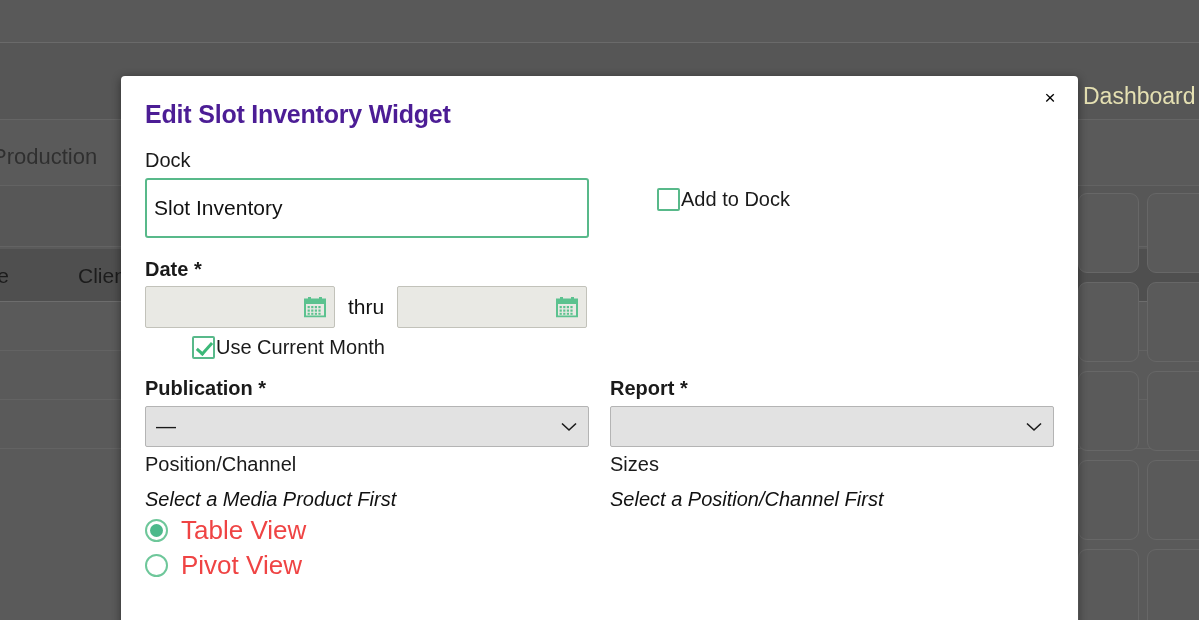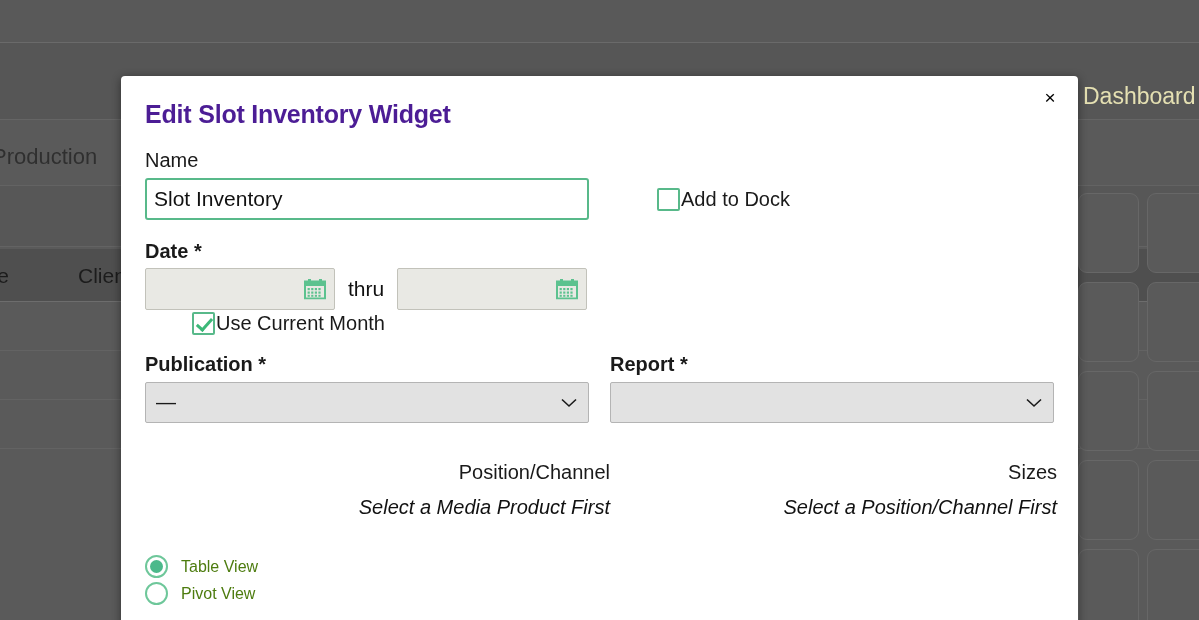"Name" span.lbl { text: Name -> Dock }
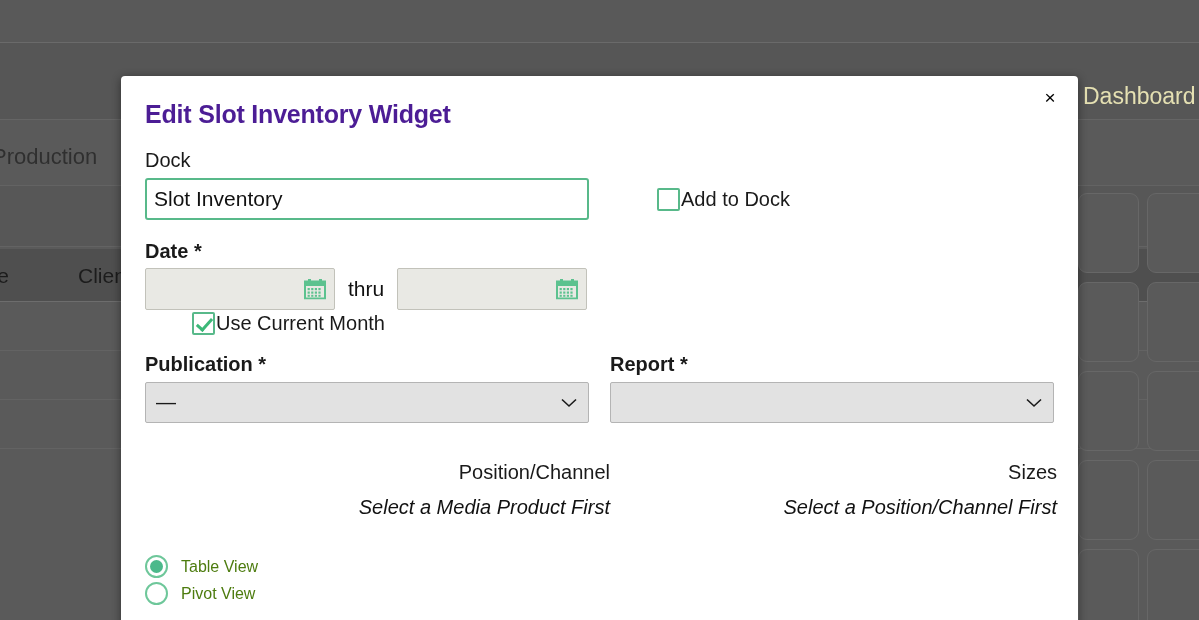"Slot Inventory" .name-field { height: 42px -> 60px }
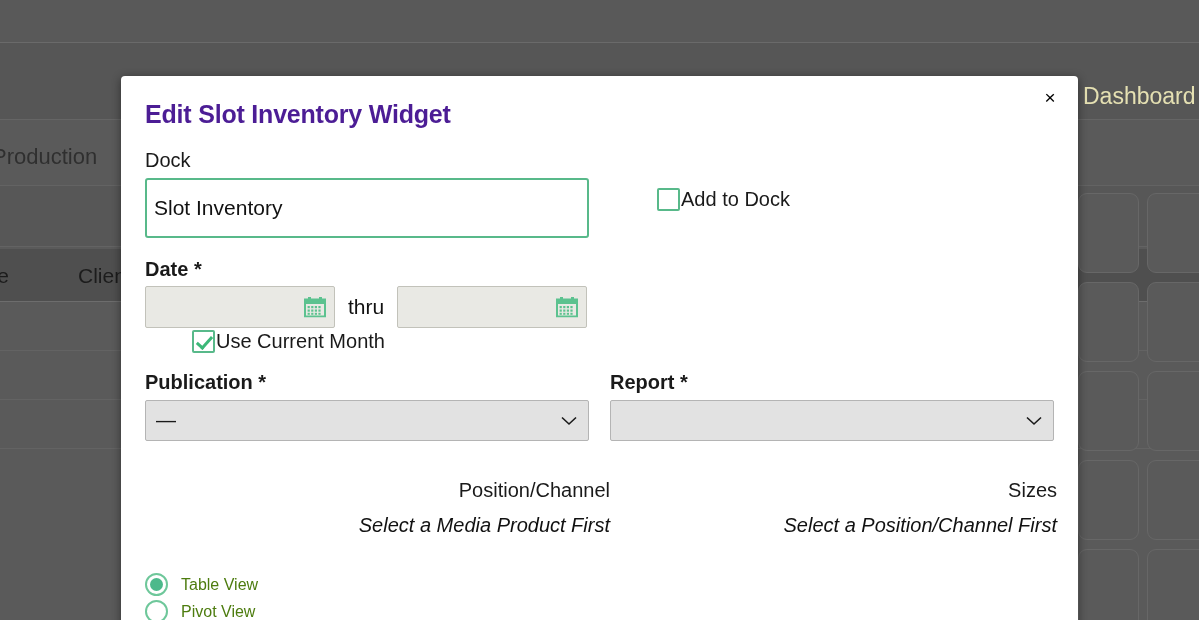"Use Current Month" div.check-wrap { margin-top: 2px -> 8px }
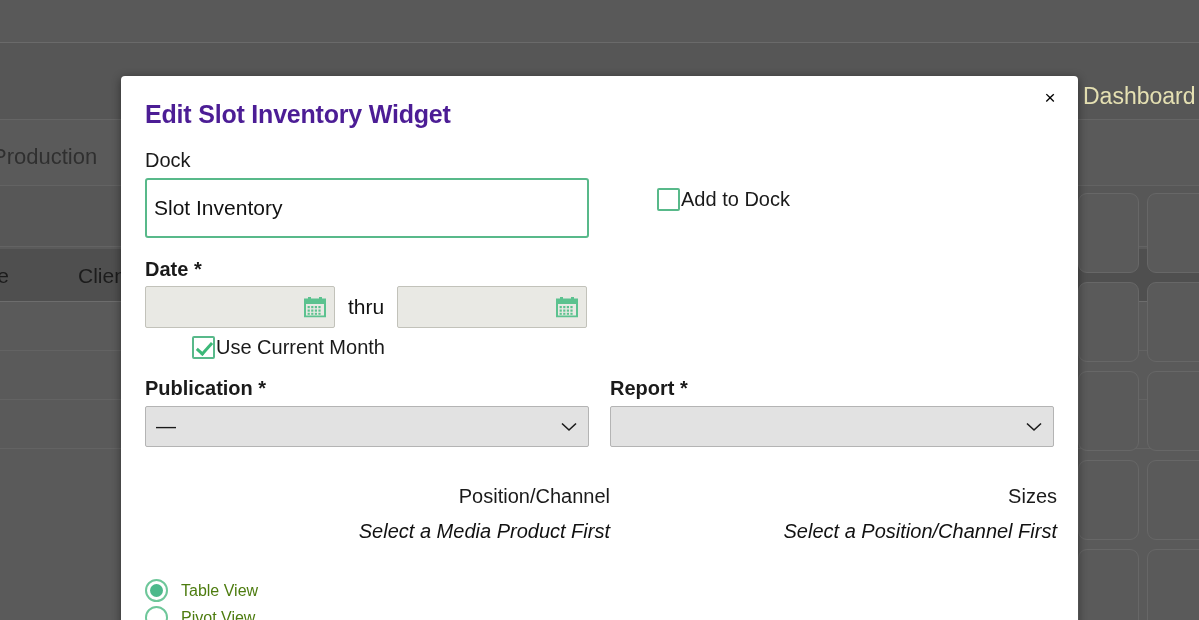"Position/Channel" .mt22 { margin-top: 36px -> 4px; text-align: right -> none }
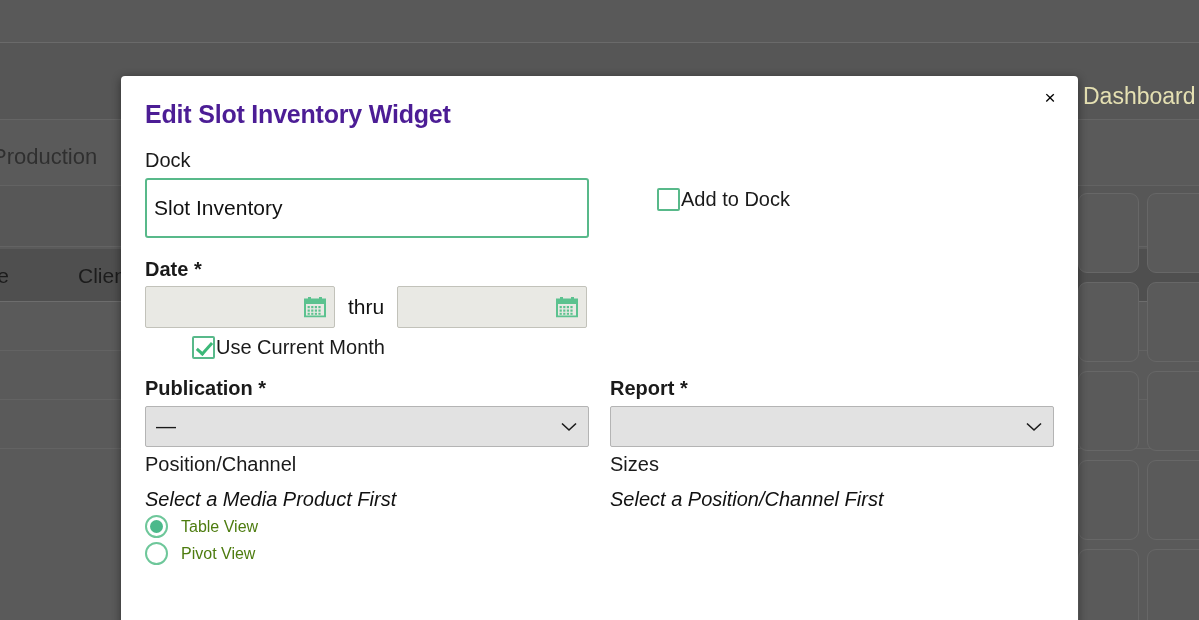"Table View" .rdo-lbl { color: #4d7c0f -> #ef4444; font-size: 16px -> 26px }
